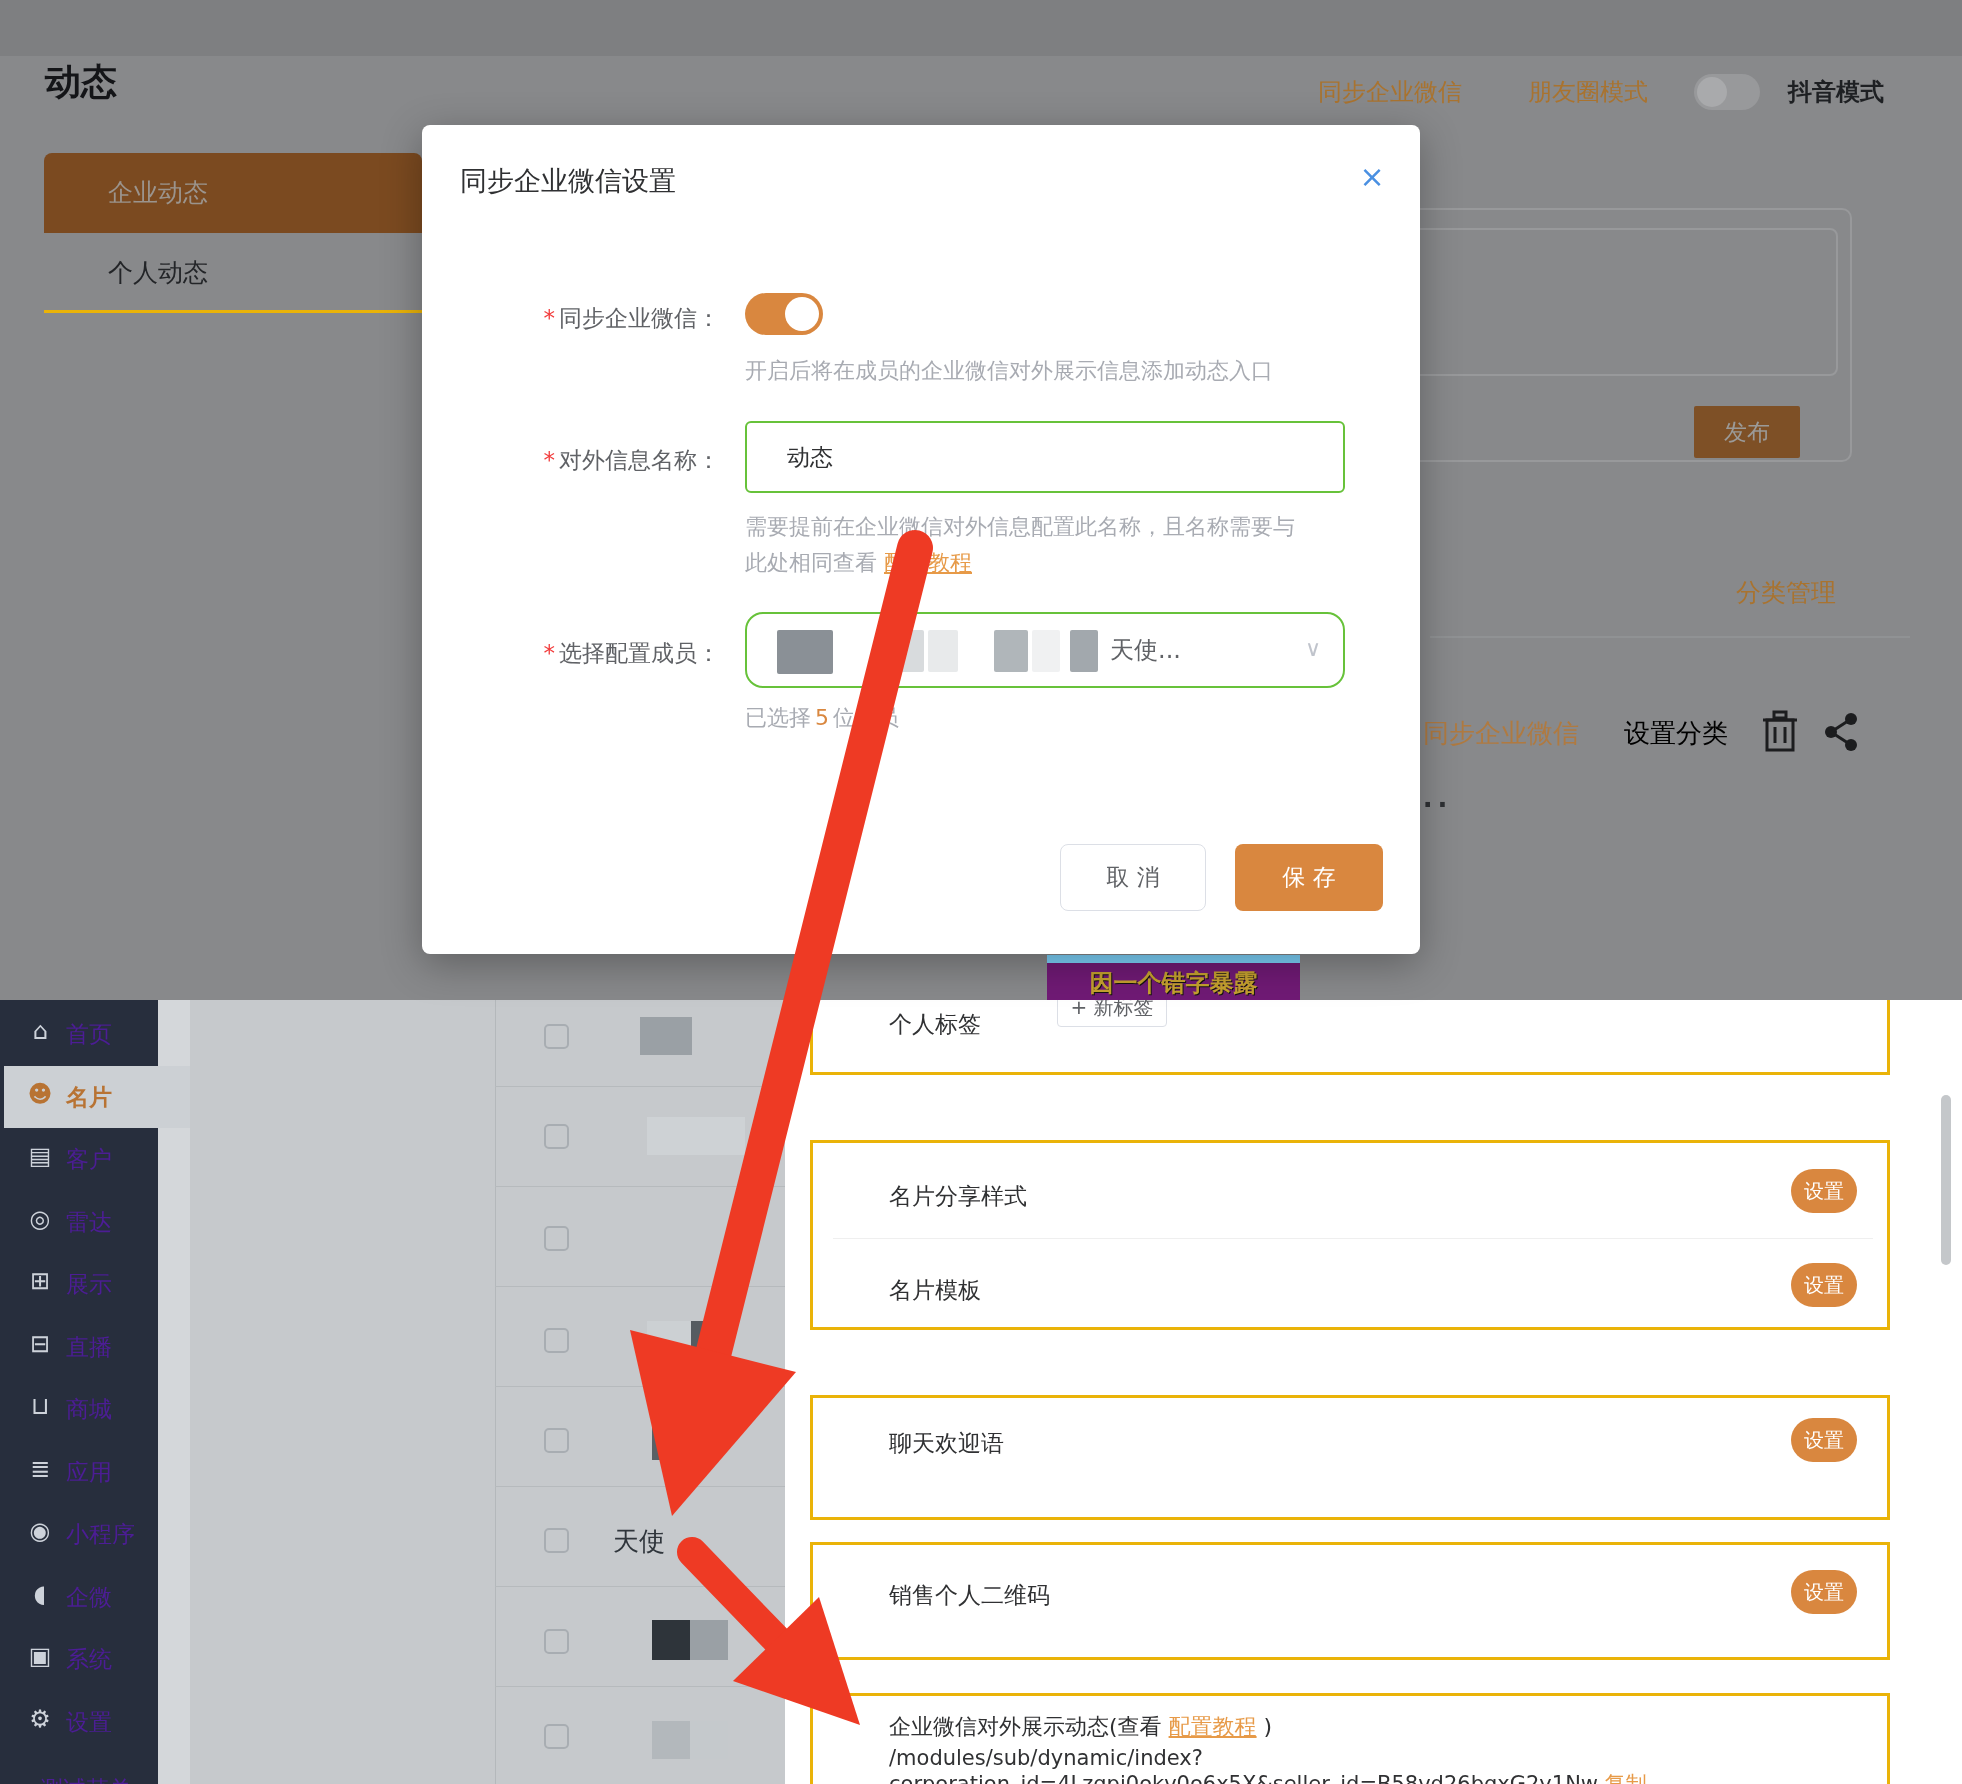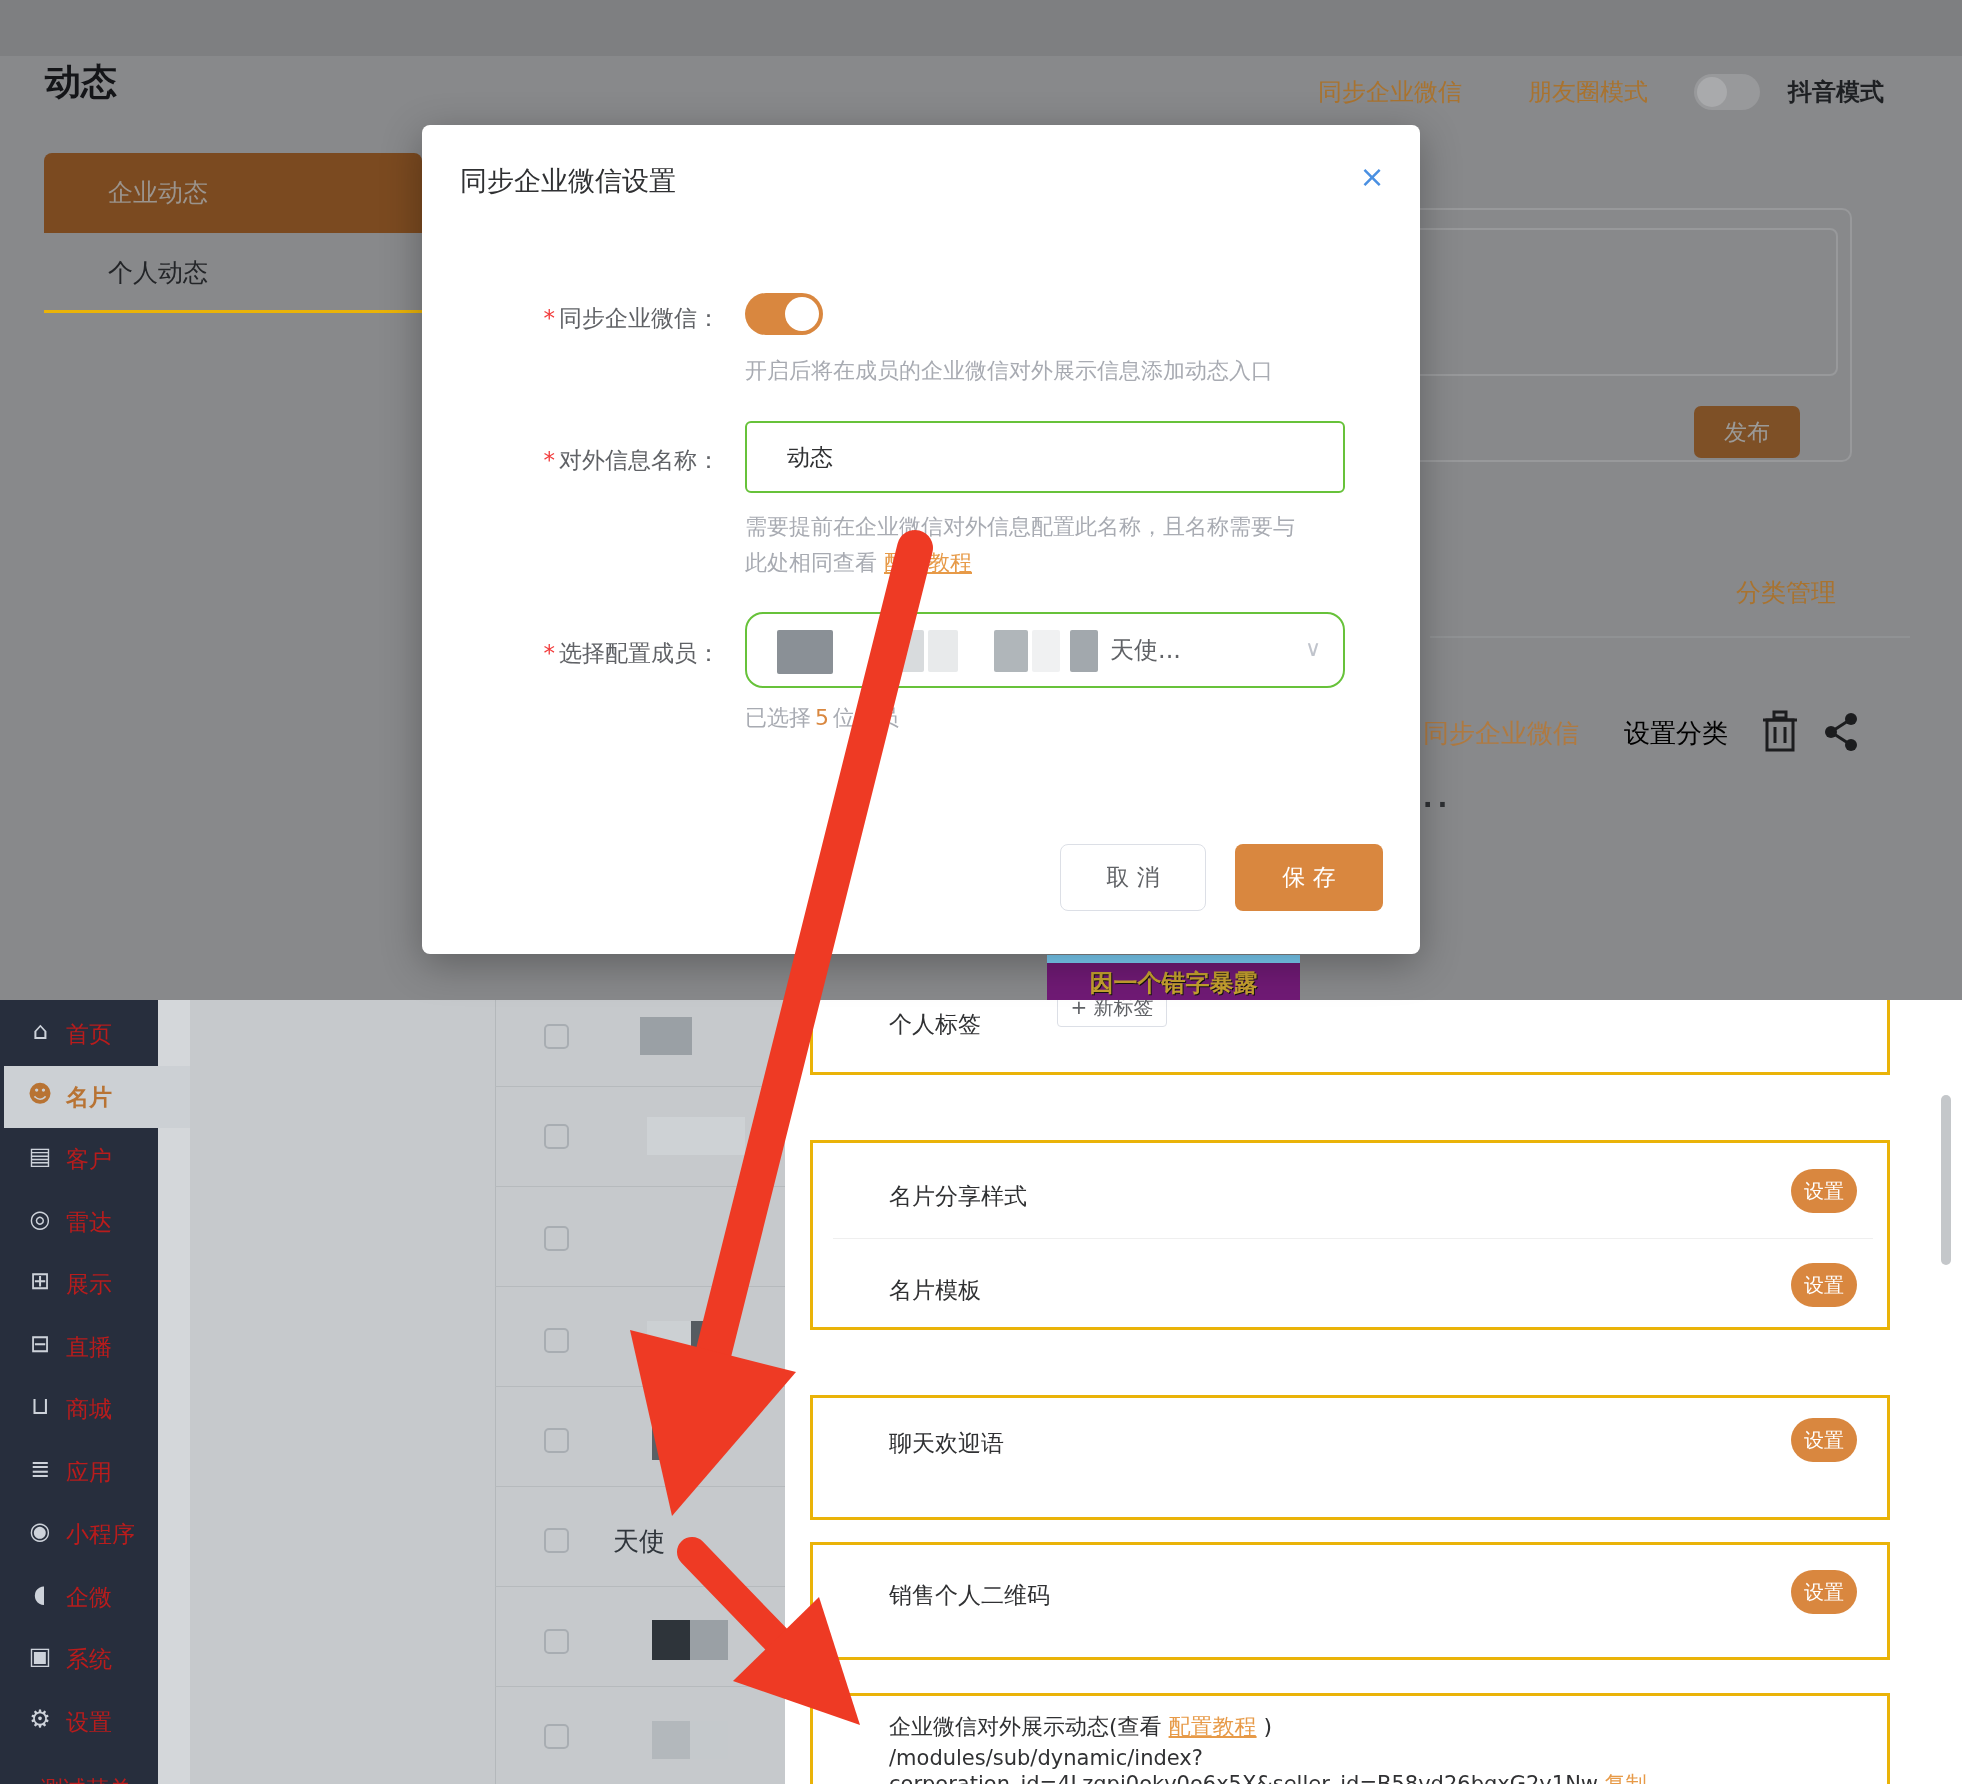"发布" .publish-btn { border-radius: 7px -> 2px }
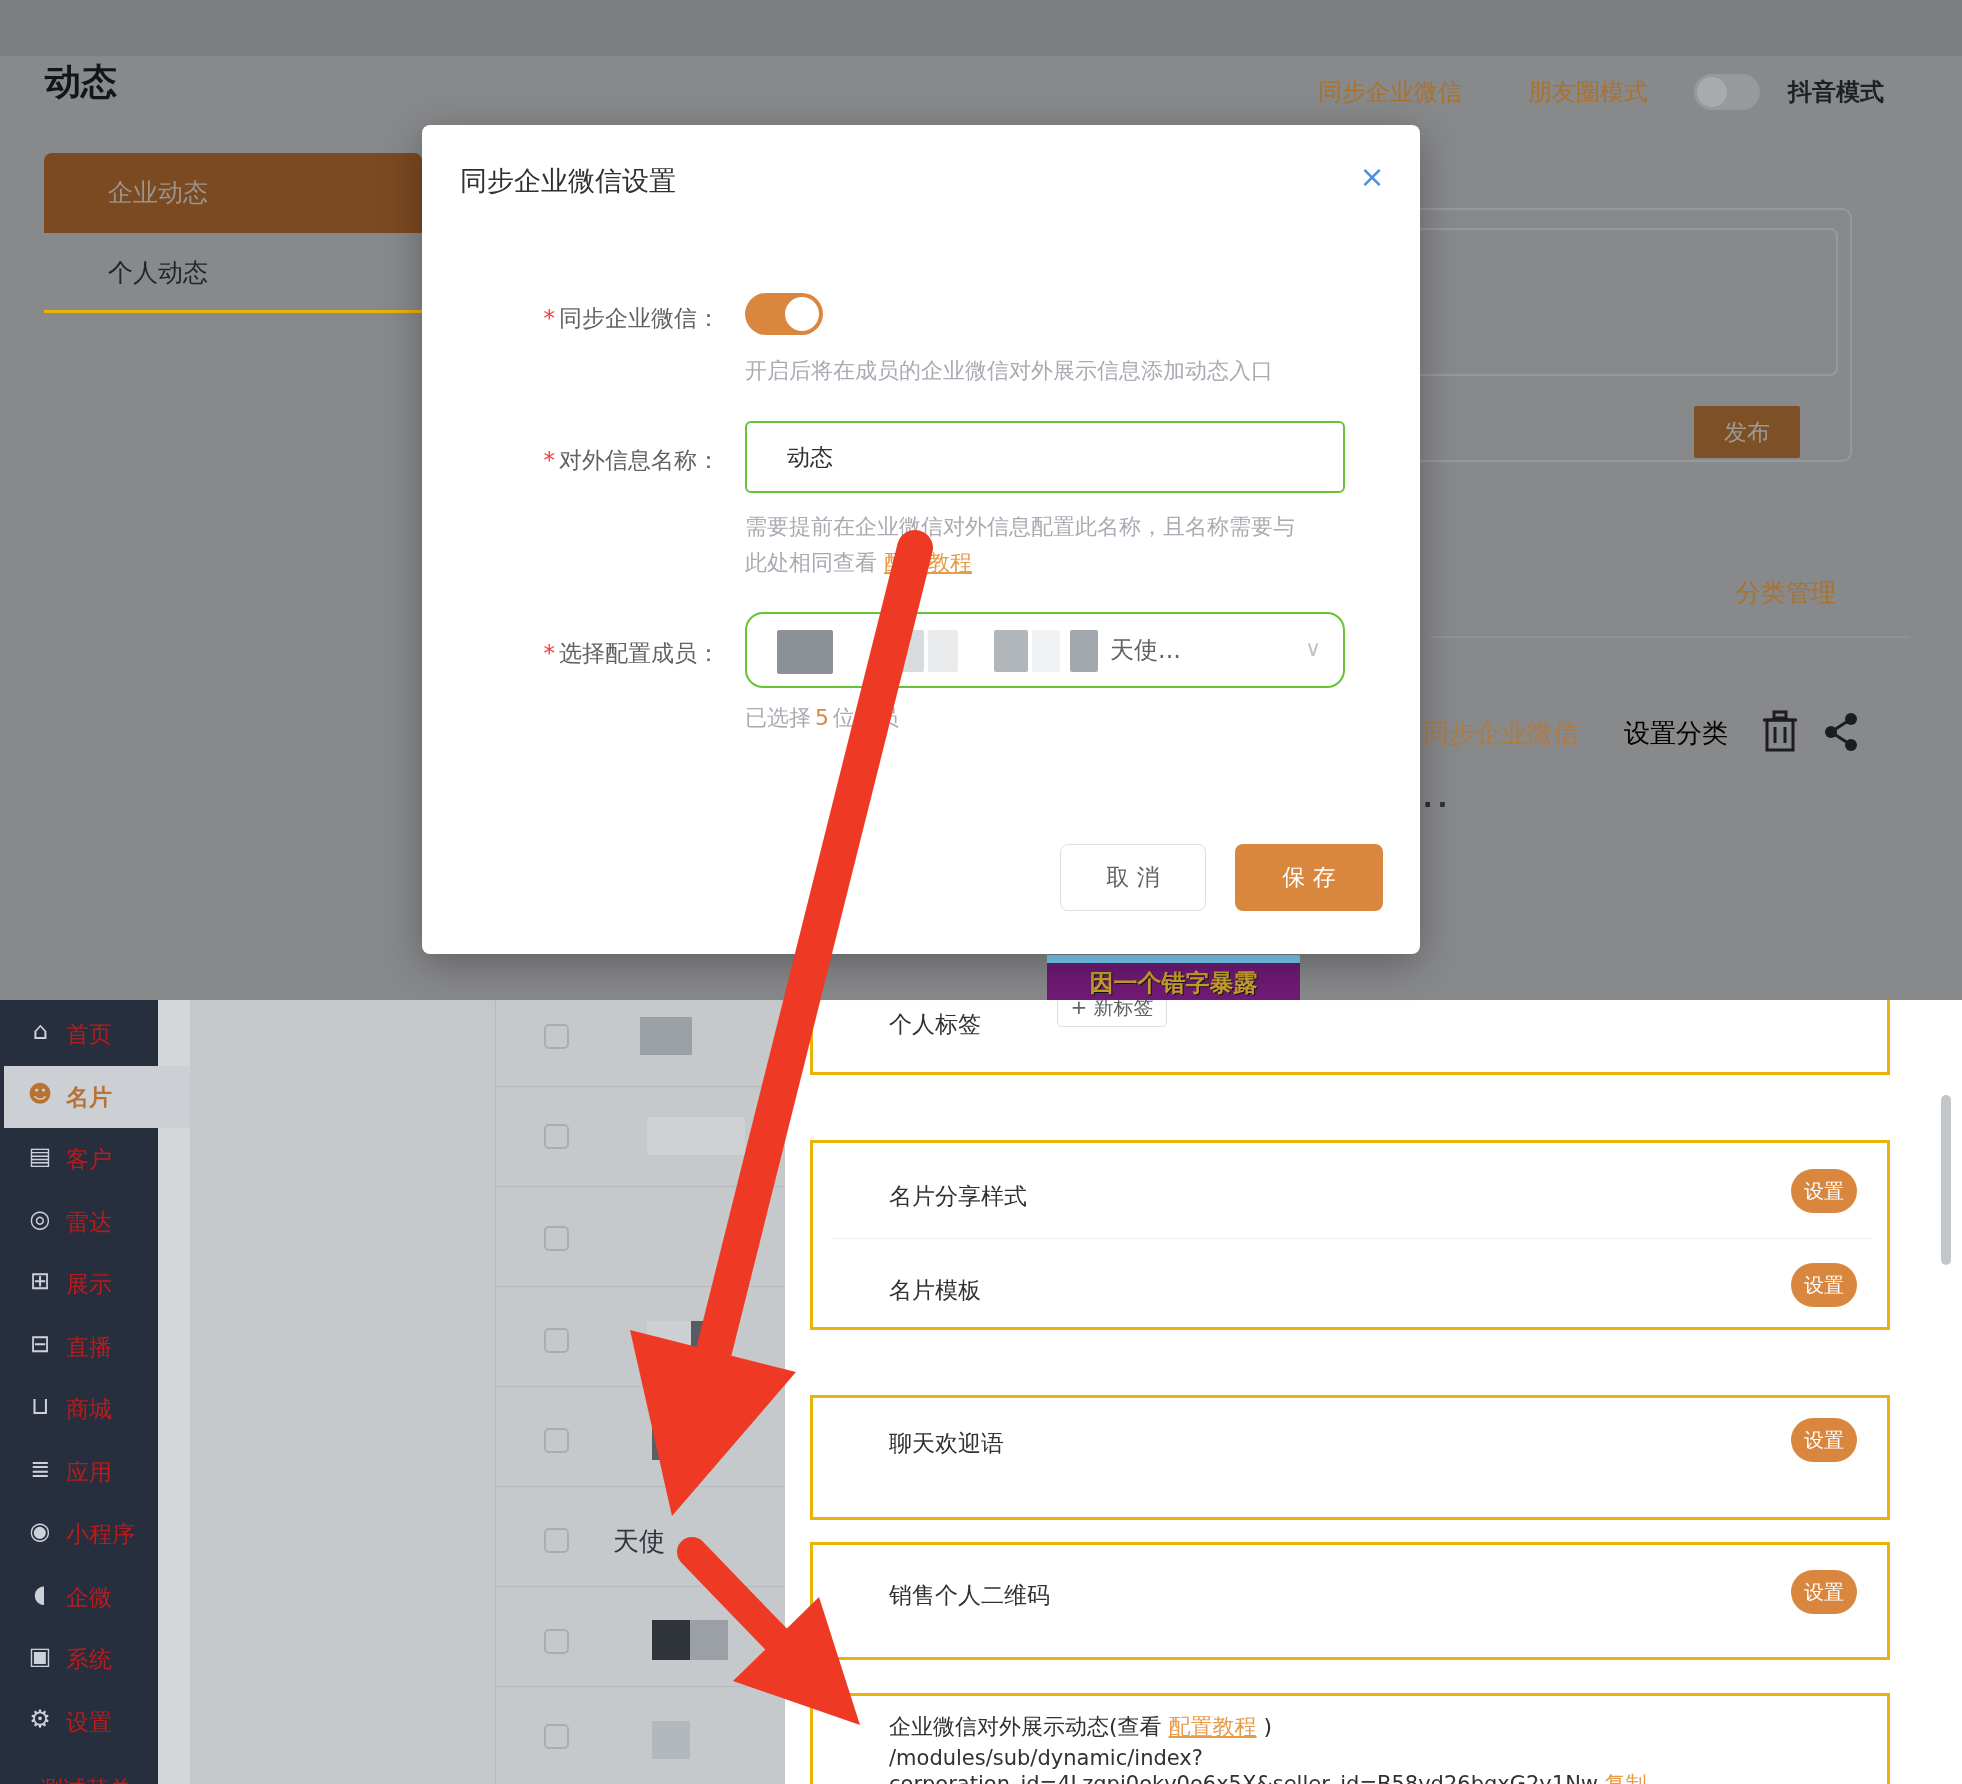"首页" .side-item .lb { color: #b91c1c -> #4c1d95 }
